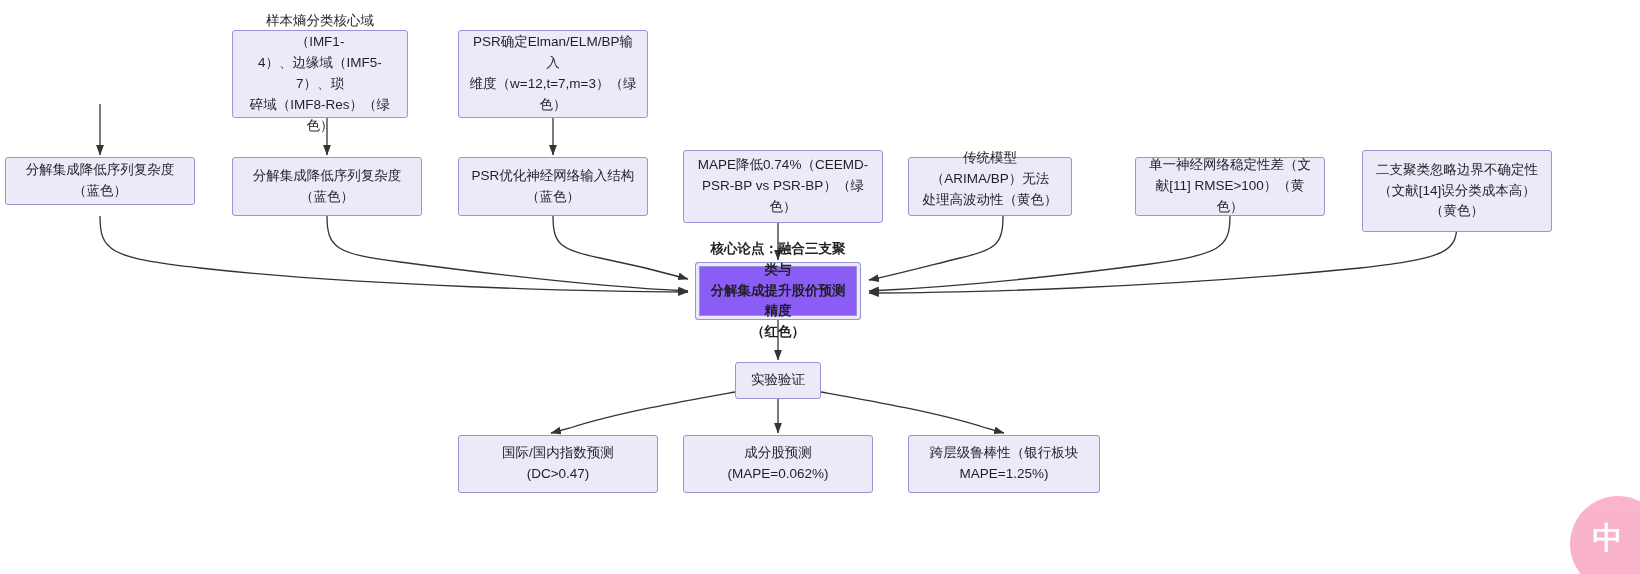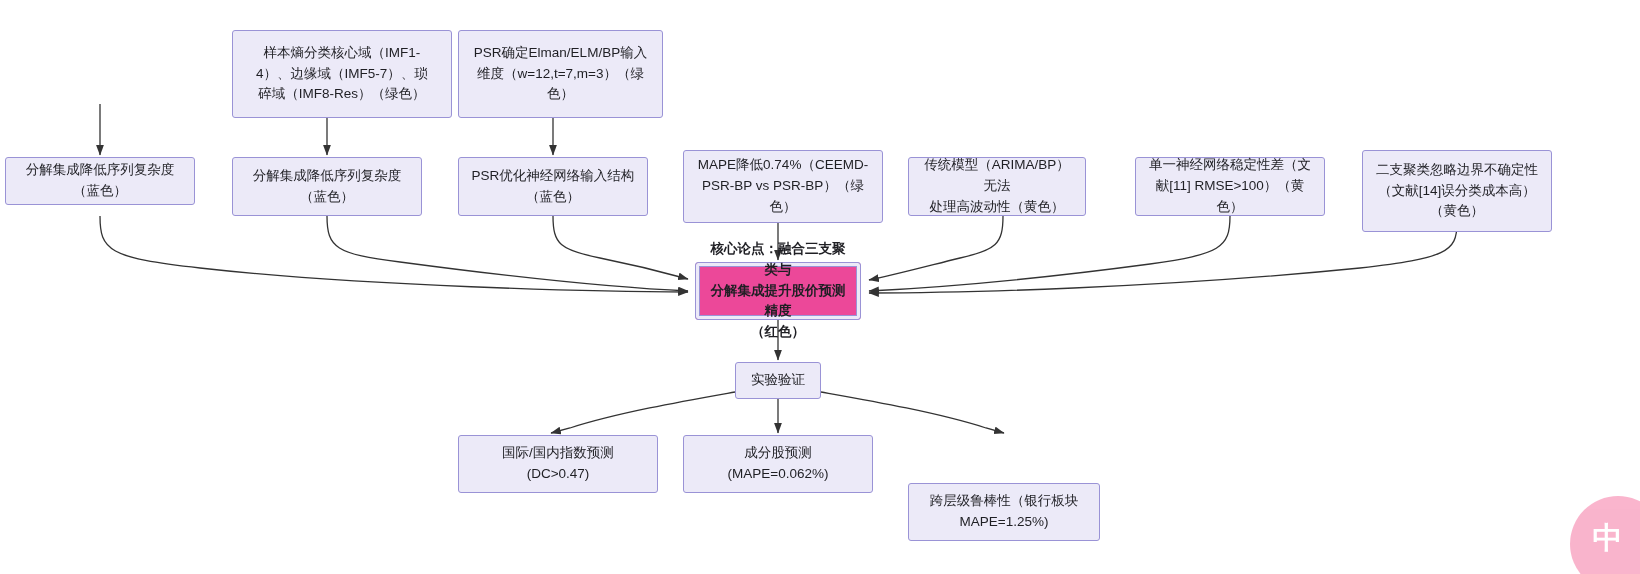"样本熵分类核心域（IMF1-" div.node { width: 220px -> 176px }
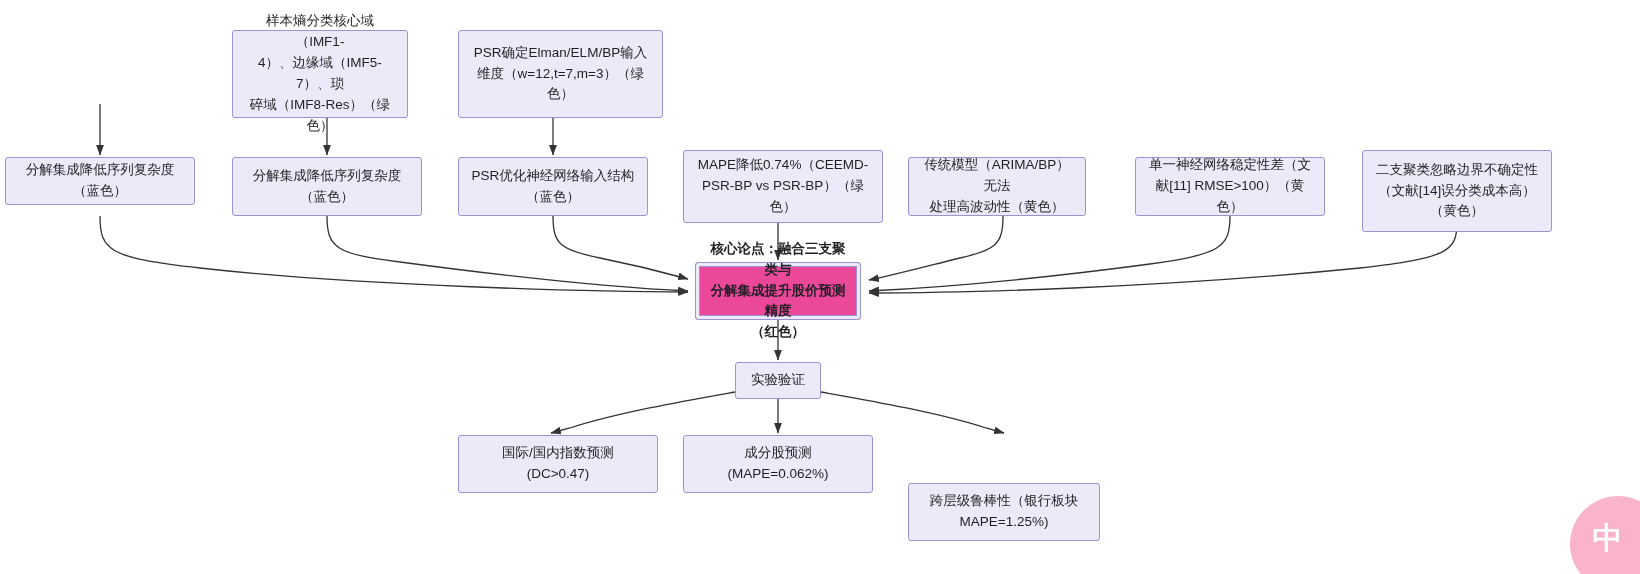"PSR确定Elman/ELM/BP输入" div.node { width: 205px -> 190px }
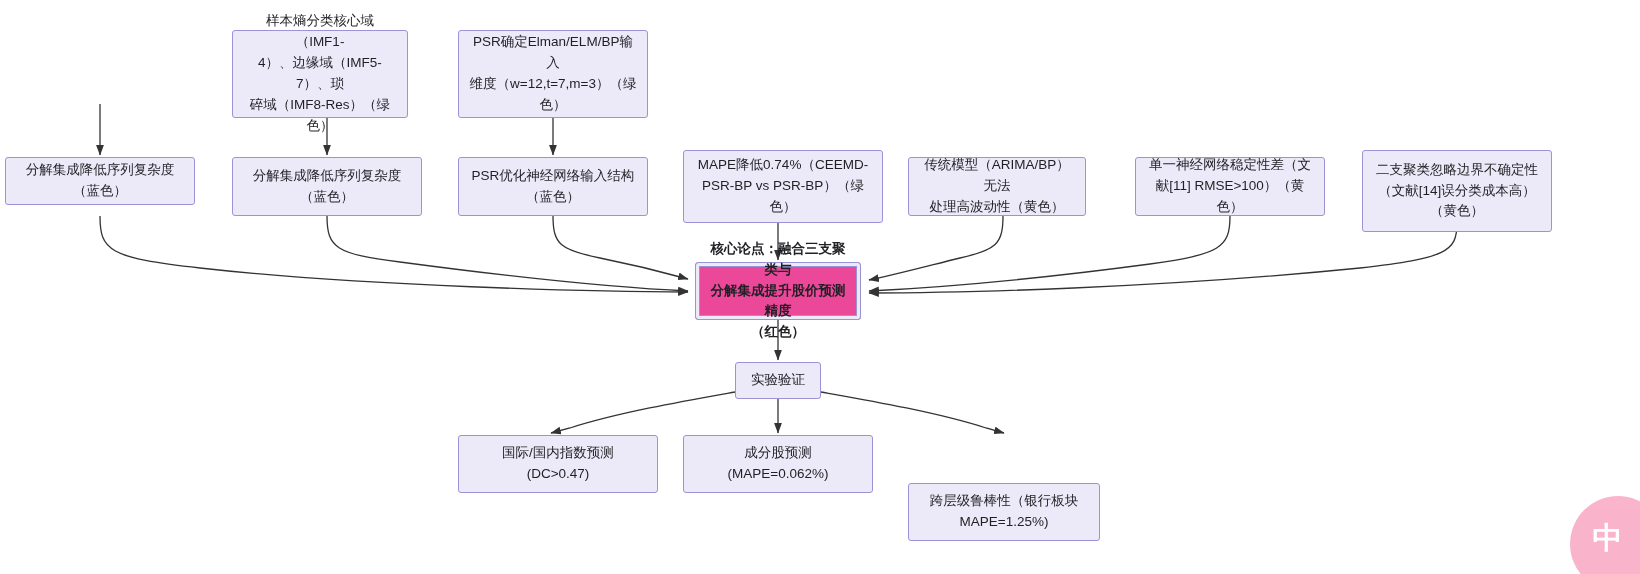"传统模型（ARIMA/BP）无法" div.node { align-items: none -> flex-end; width: 178px -> 164px }
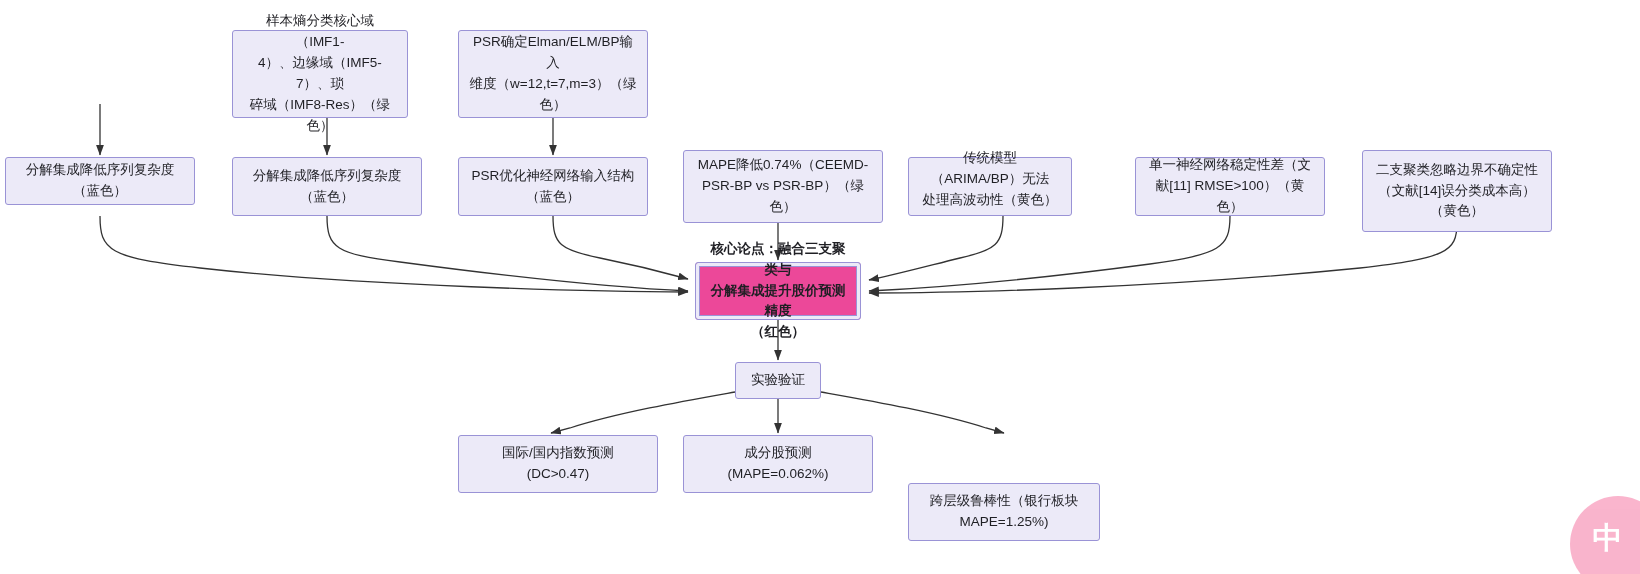"核心论点：融合三支聚类与" .node.core { background: #ec4899 -> #8b5cf6 }
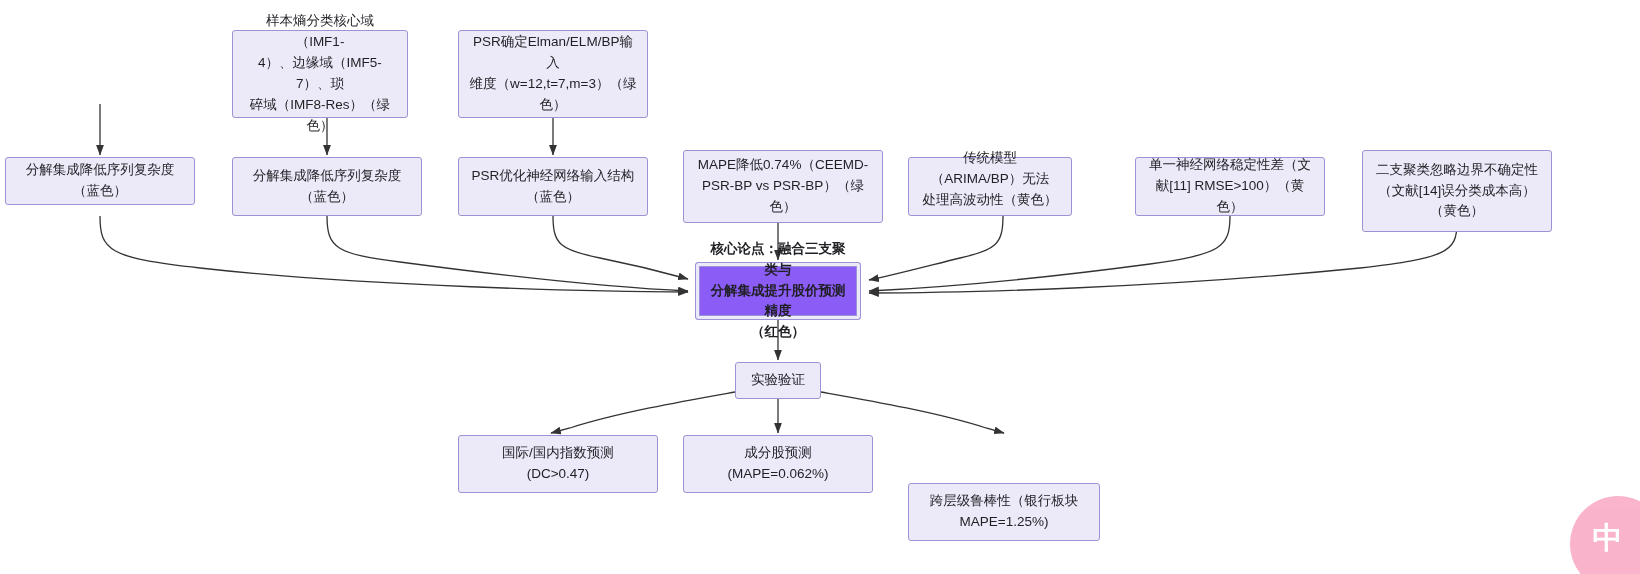"跨层级鲁棒性（银行板块" div.node { margin-top: 48px -> none }
